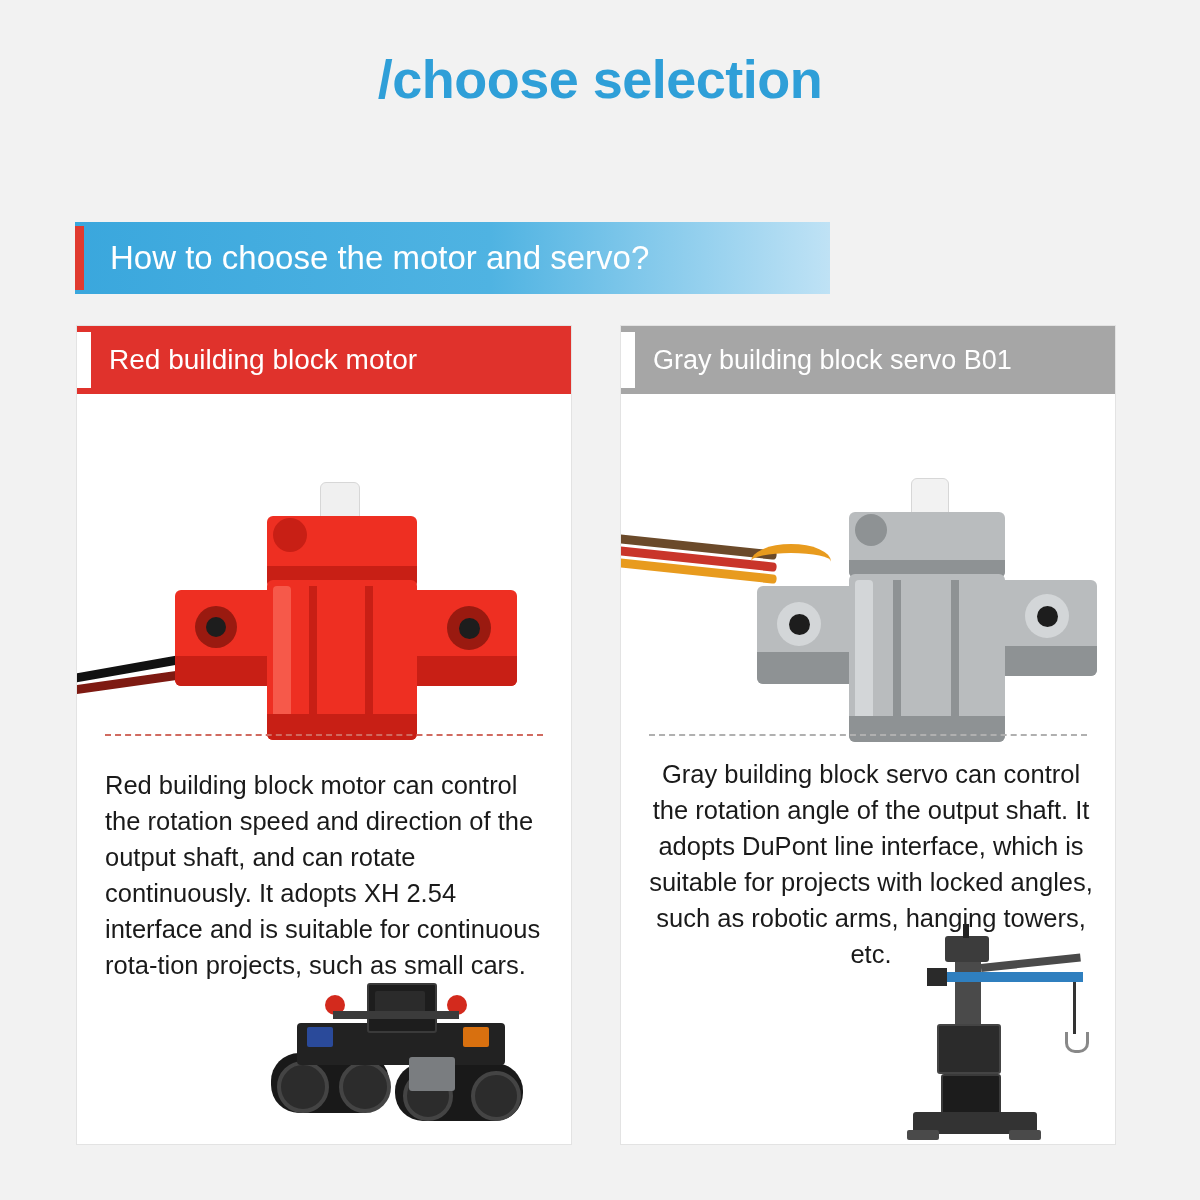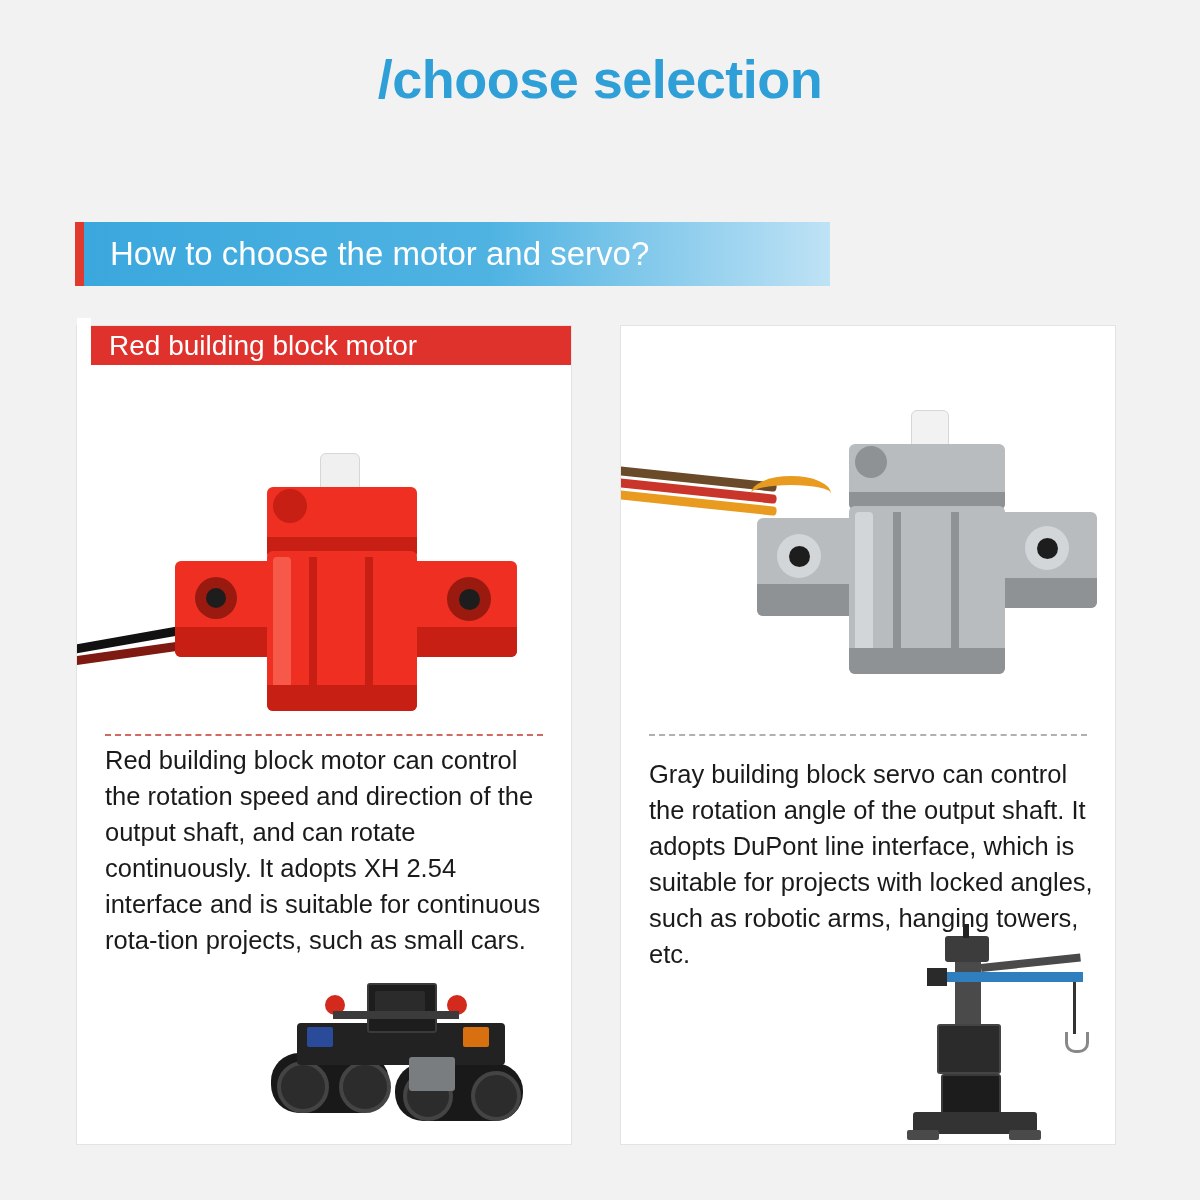"How to choose the motor" .subtitle-band { height: 64px -> 72px }
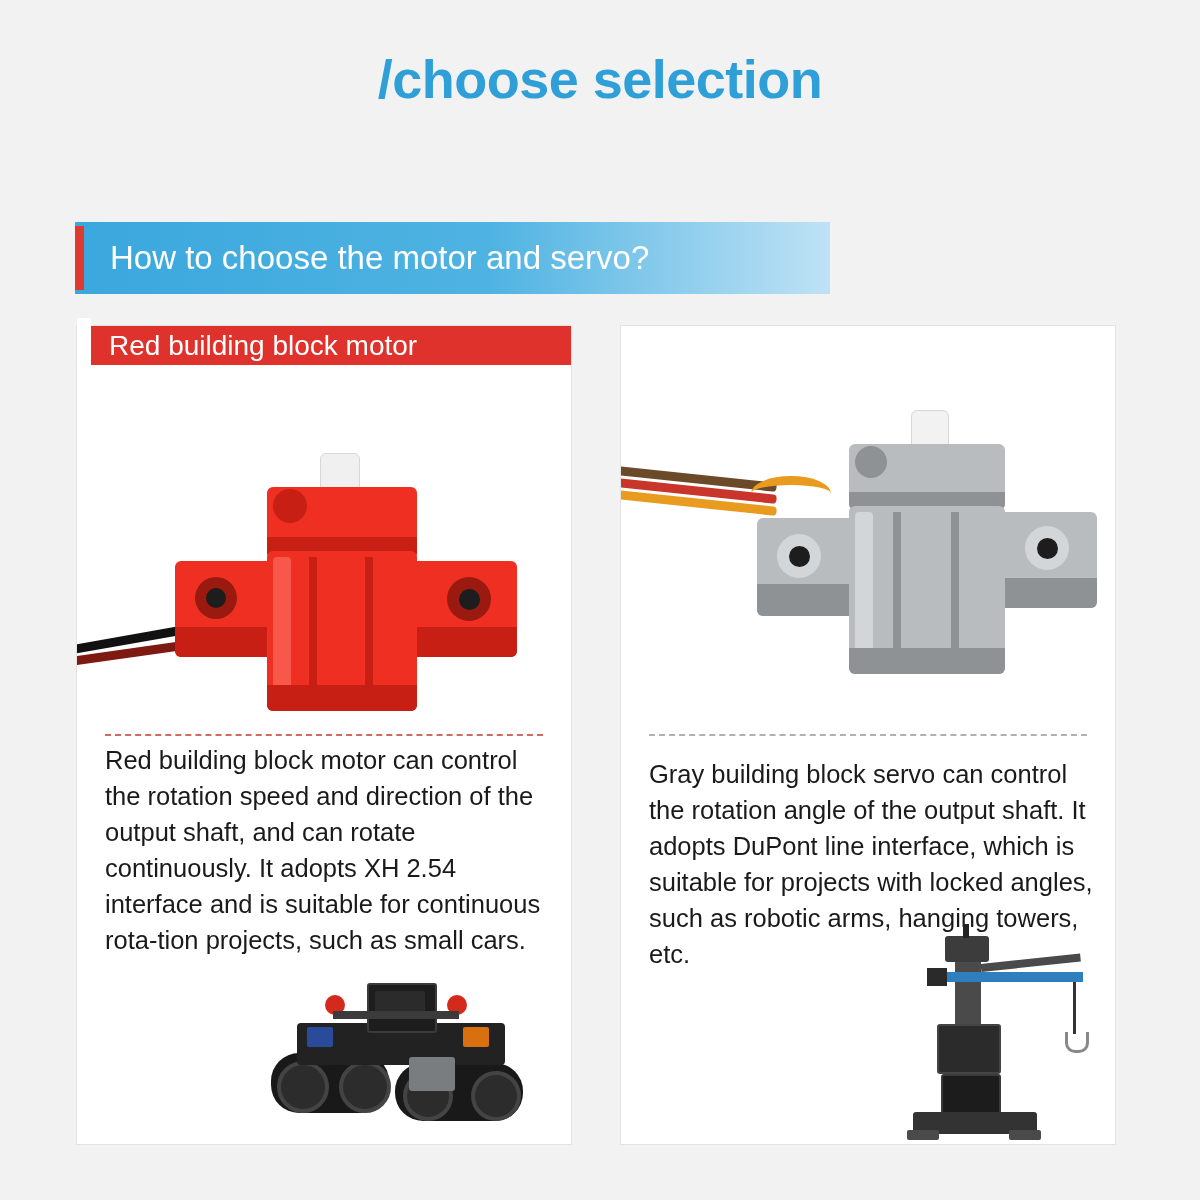"Red building block motor" .panel-head { height: 39px -> 68px }
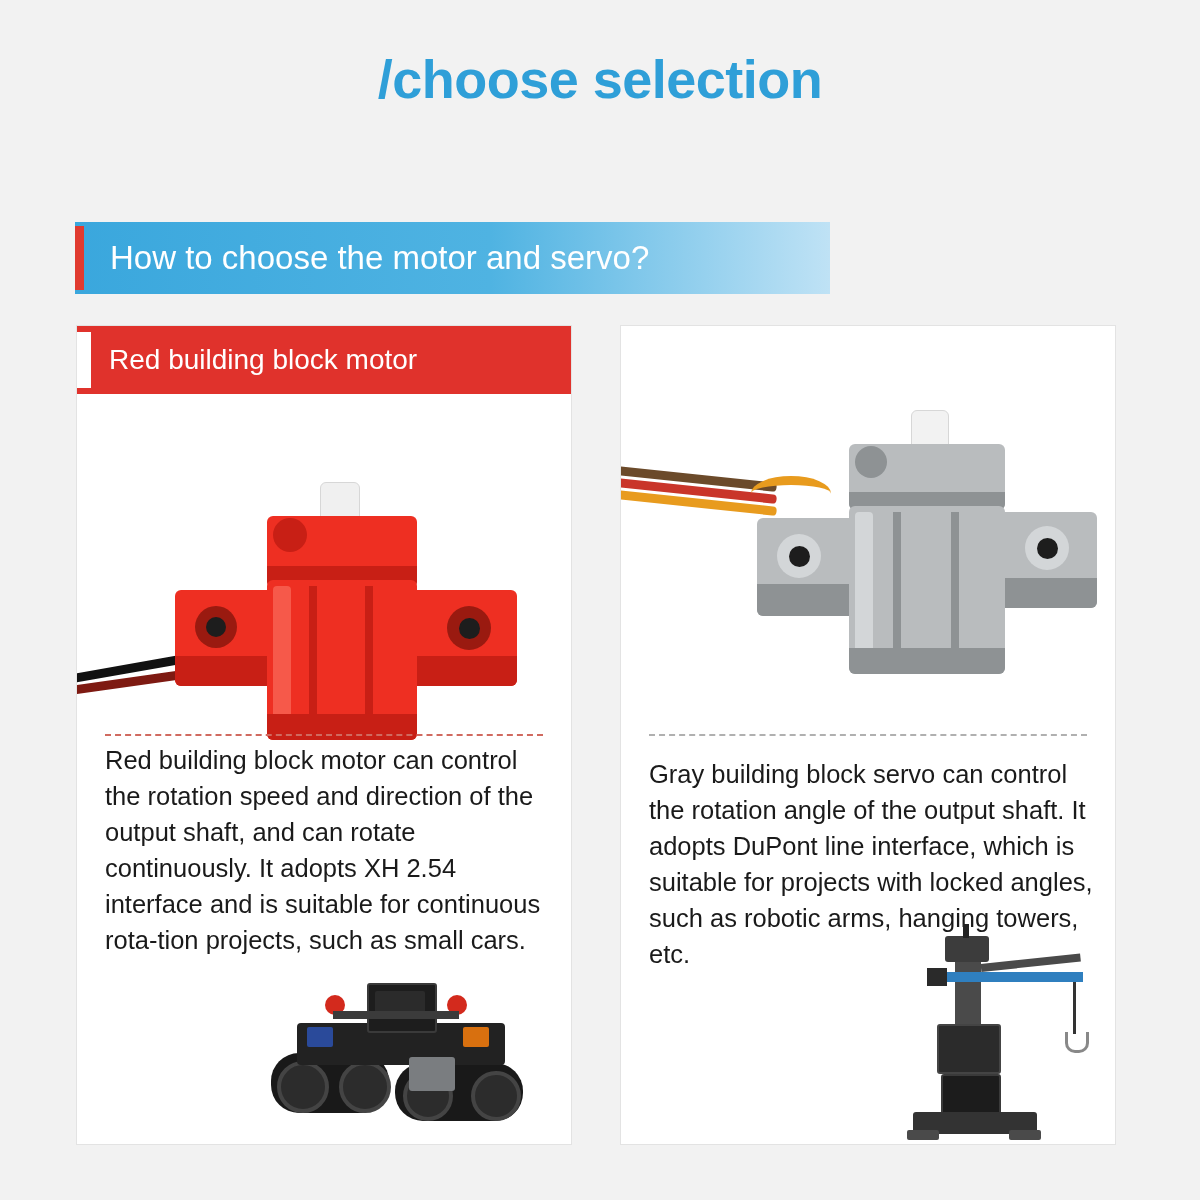"Gray building block servo B01" div.panel-head { html: none -> <div> <div></div> <div>Gray building block servo B01</div> </div> }
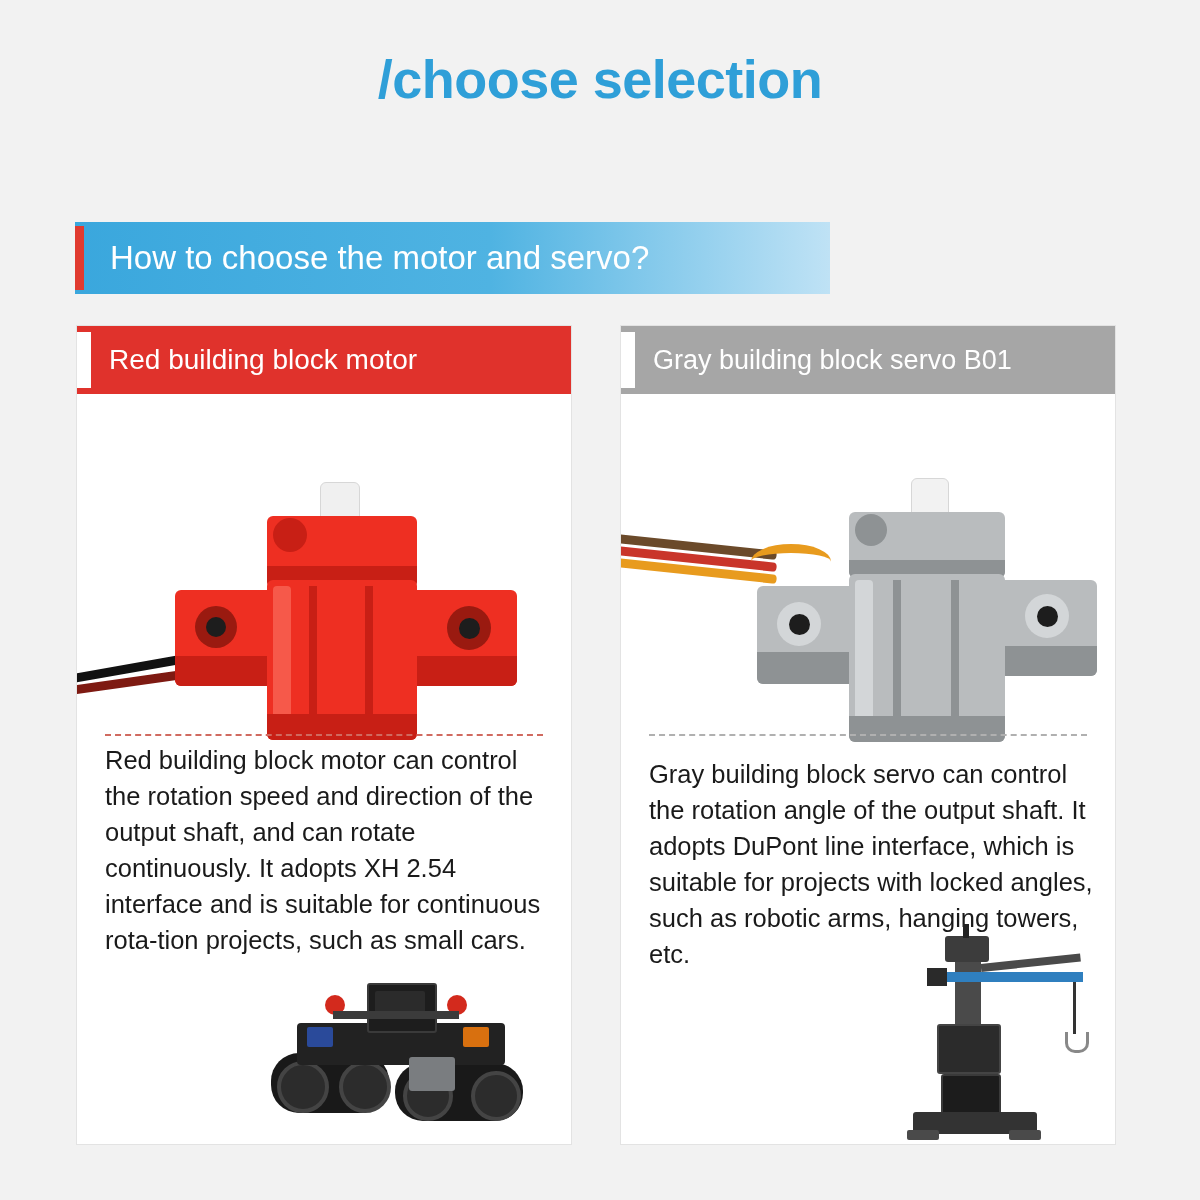"Red building block motor can" div.body-txt { top: 416px -> 441px }
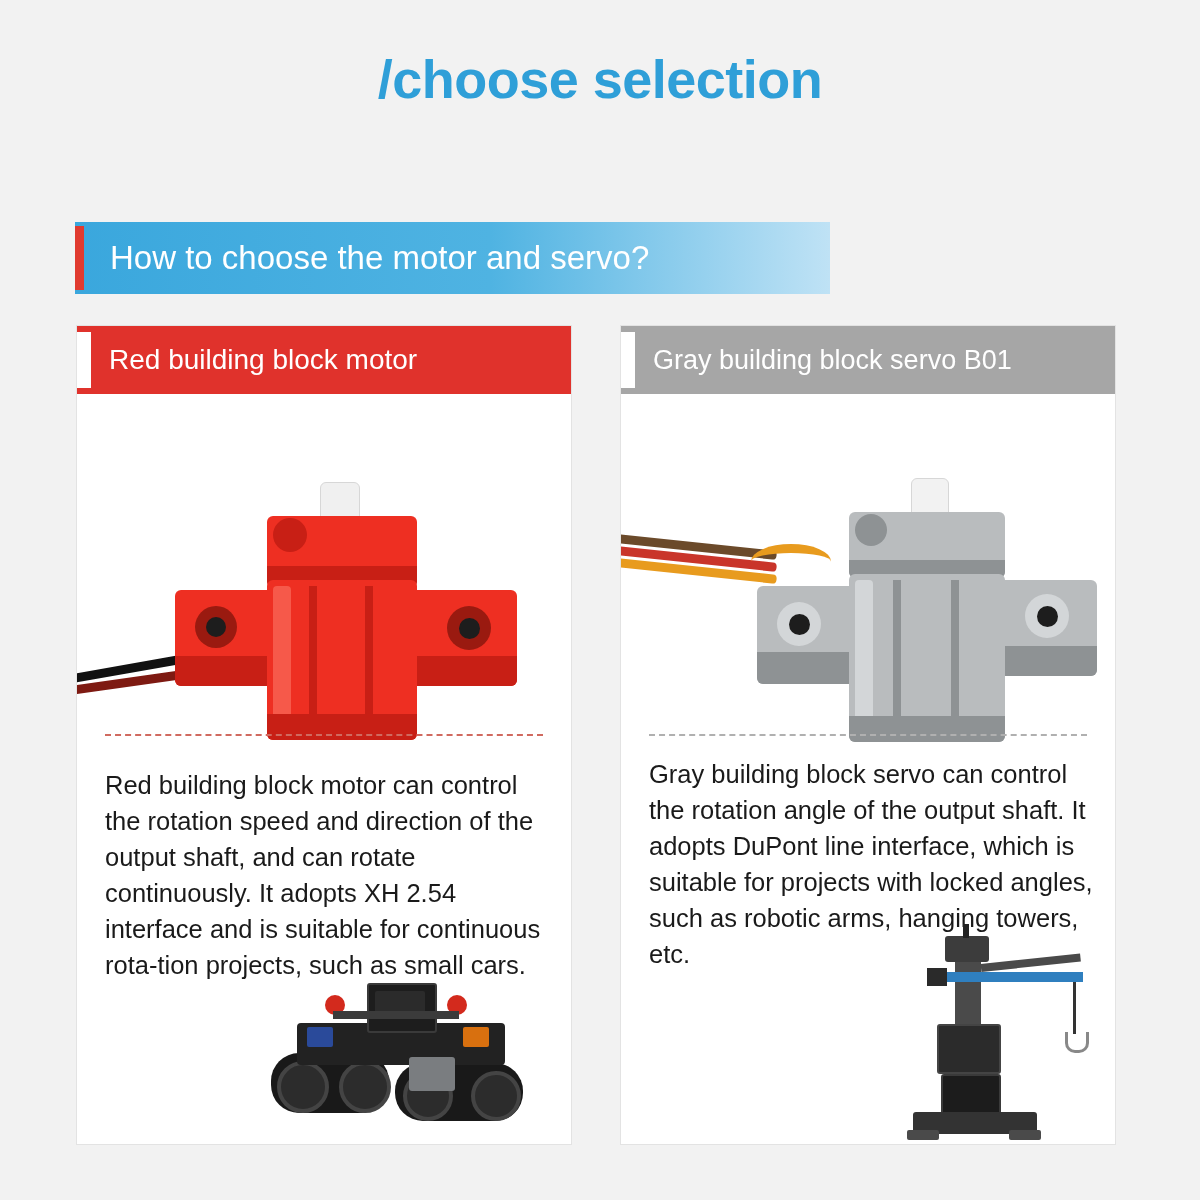"Gray building block servo can" div.body-txt { text-align: none -> center }
